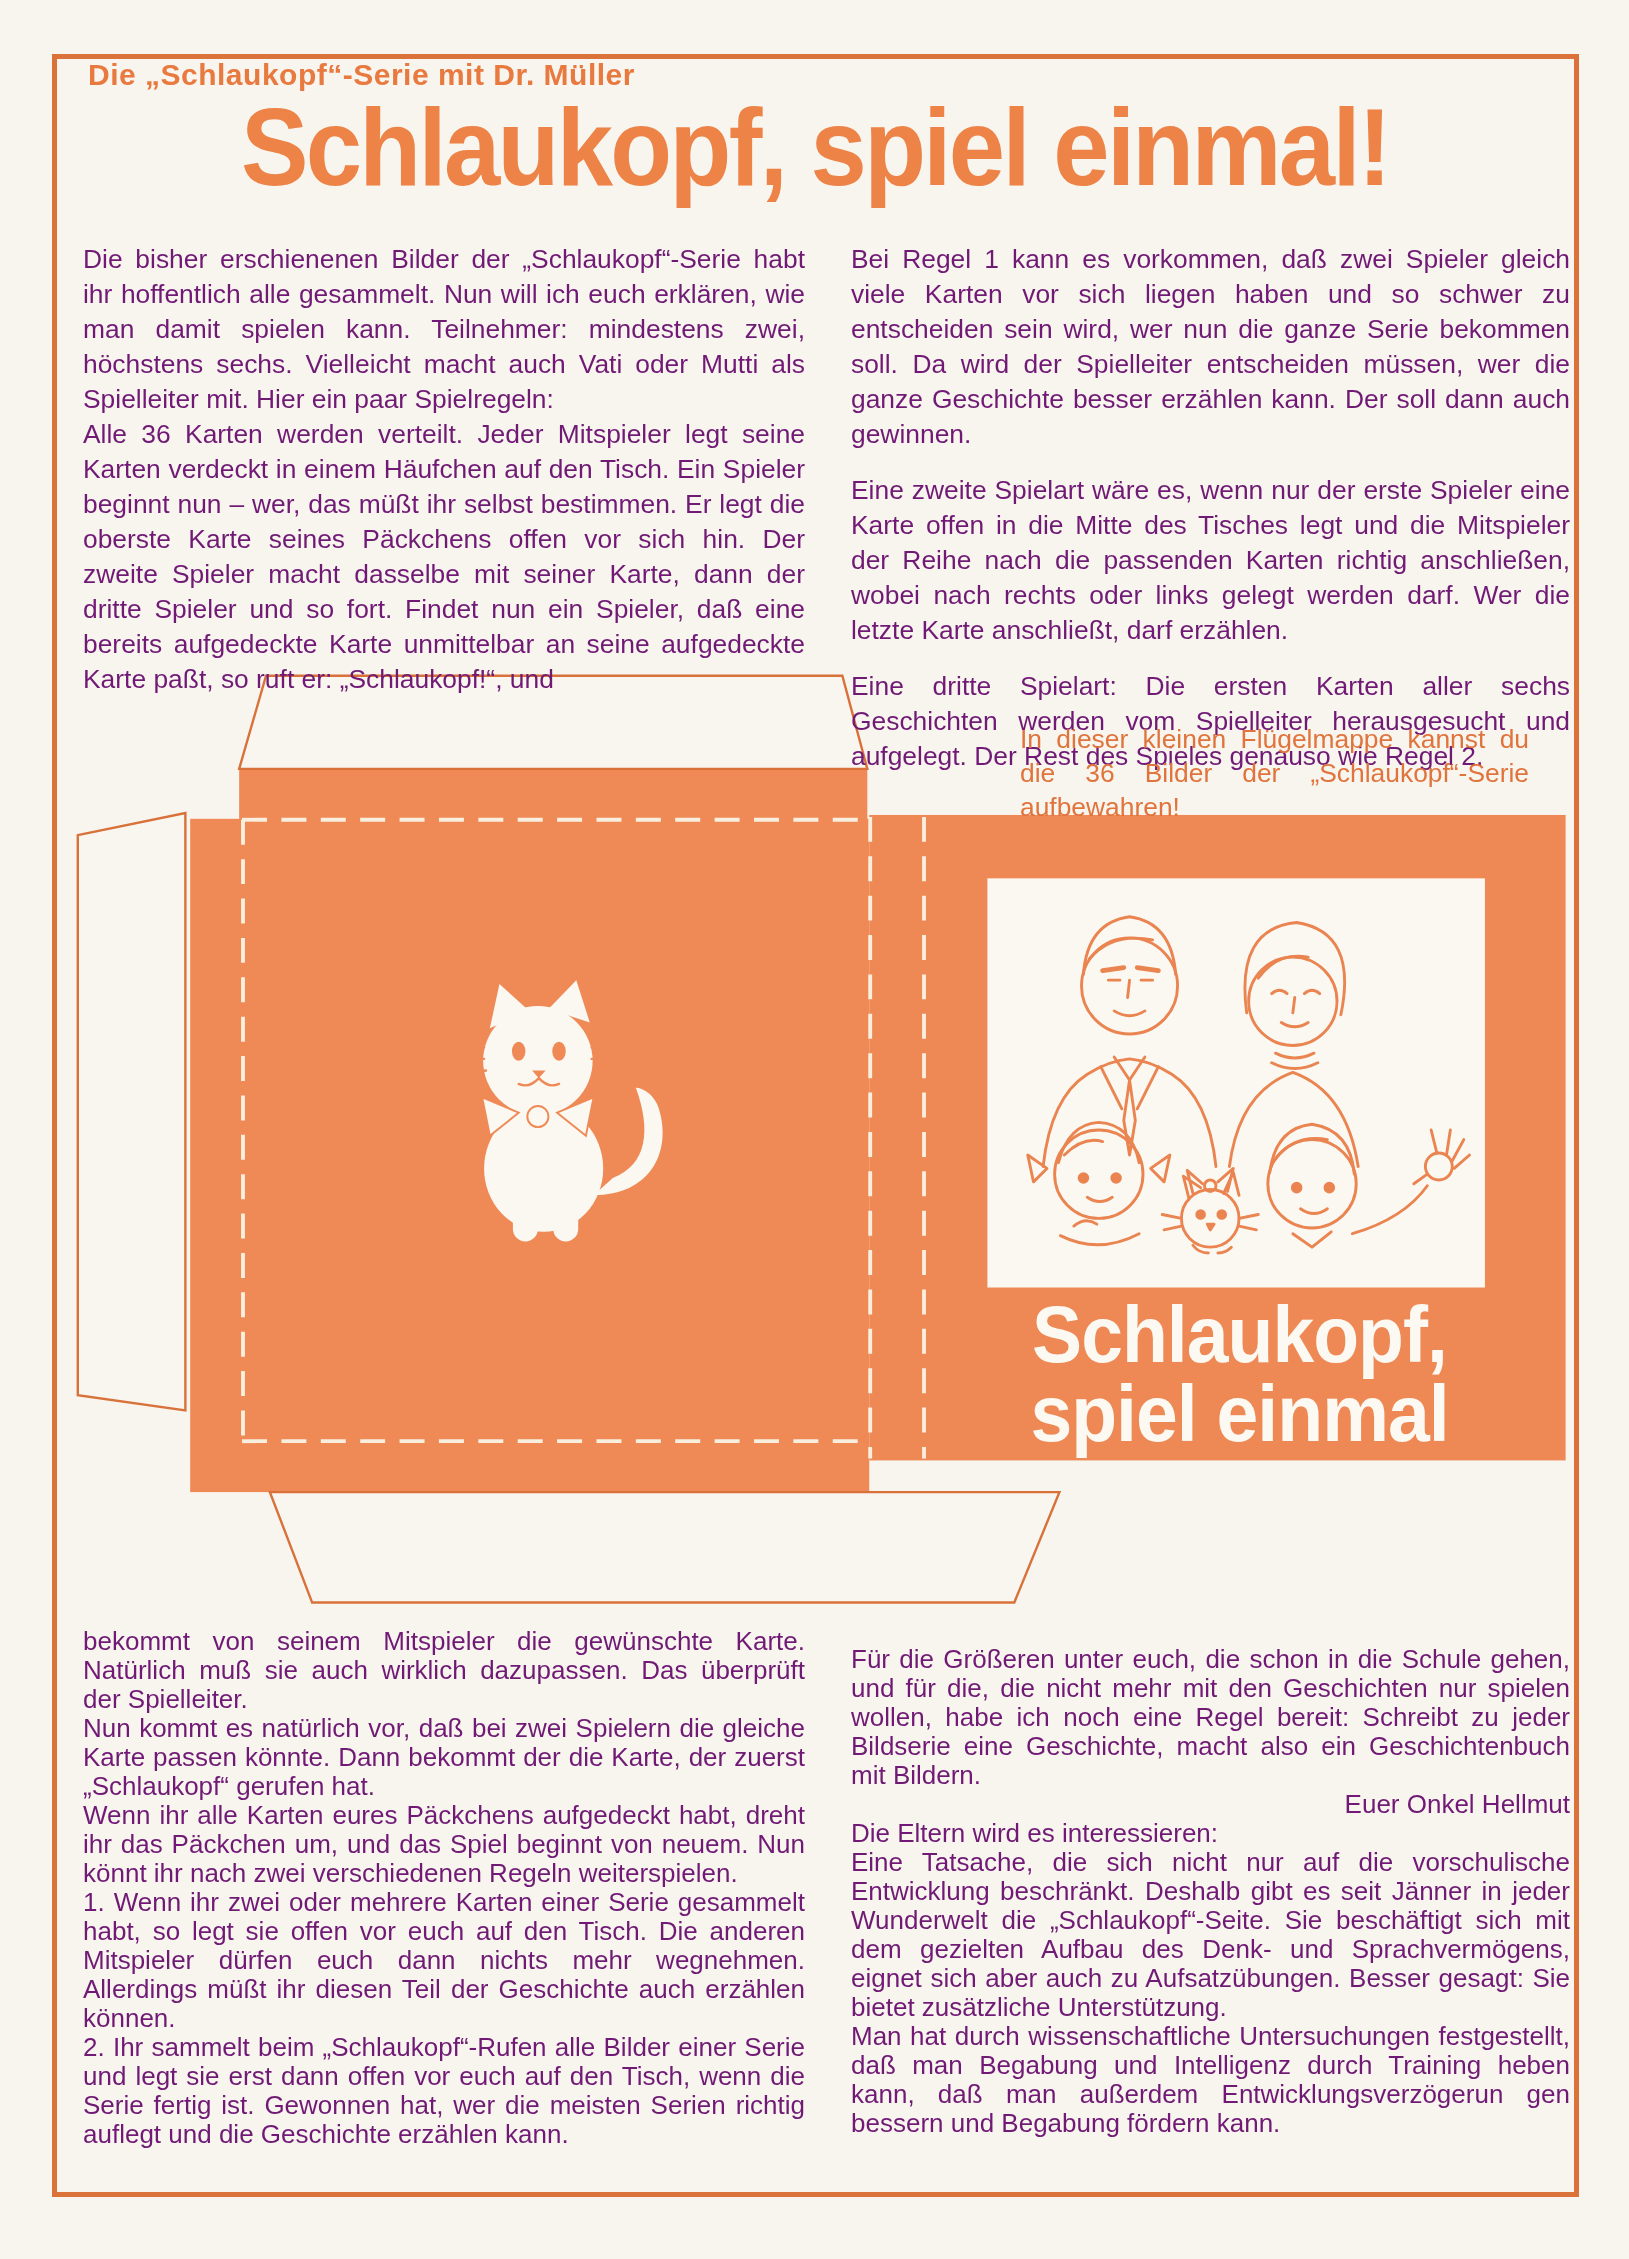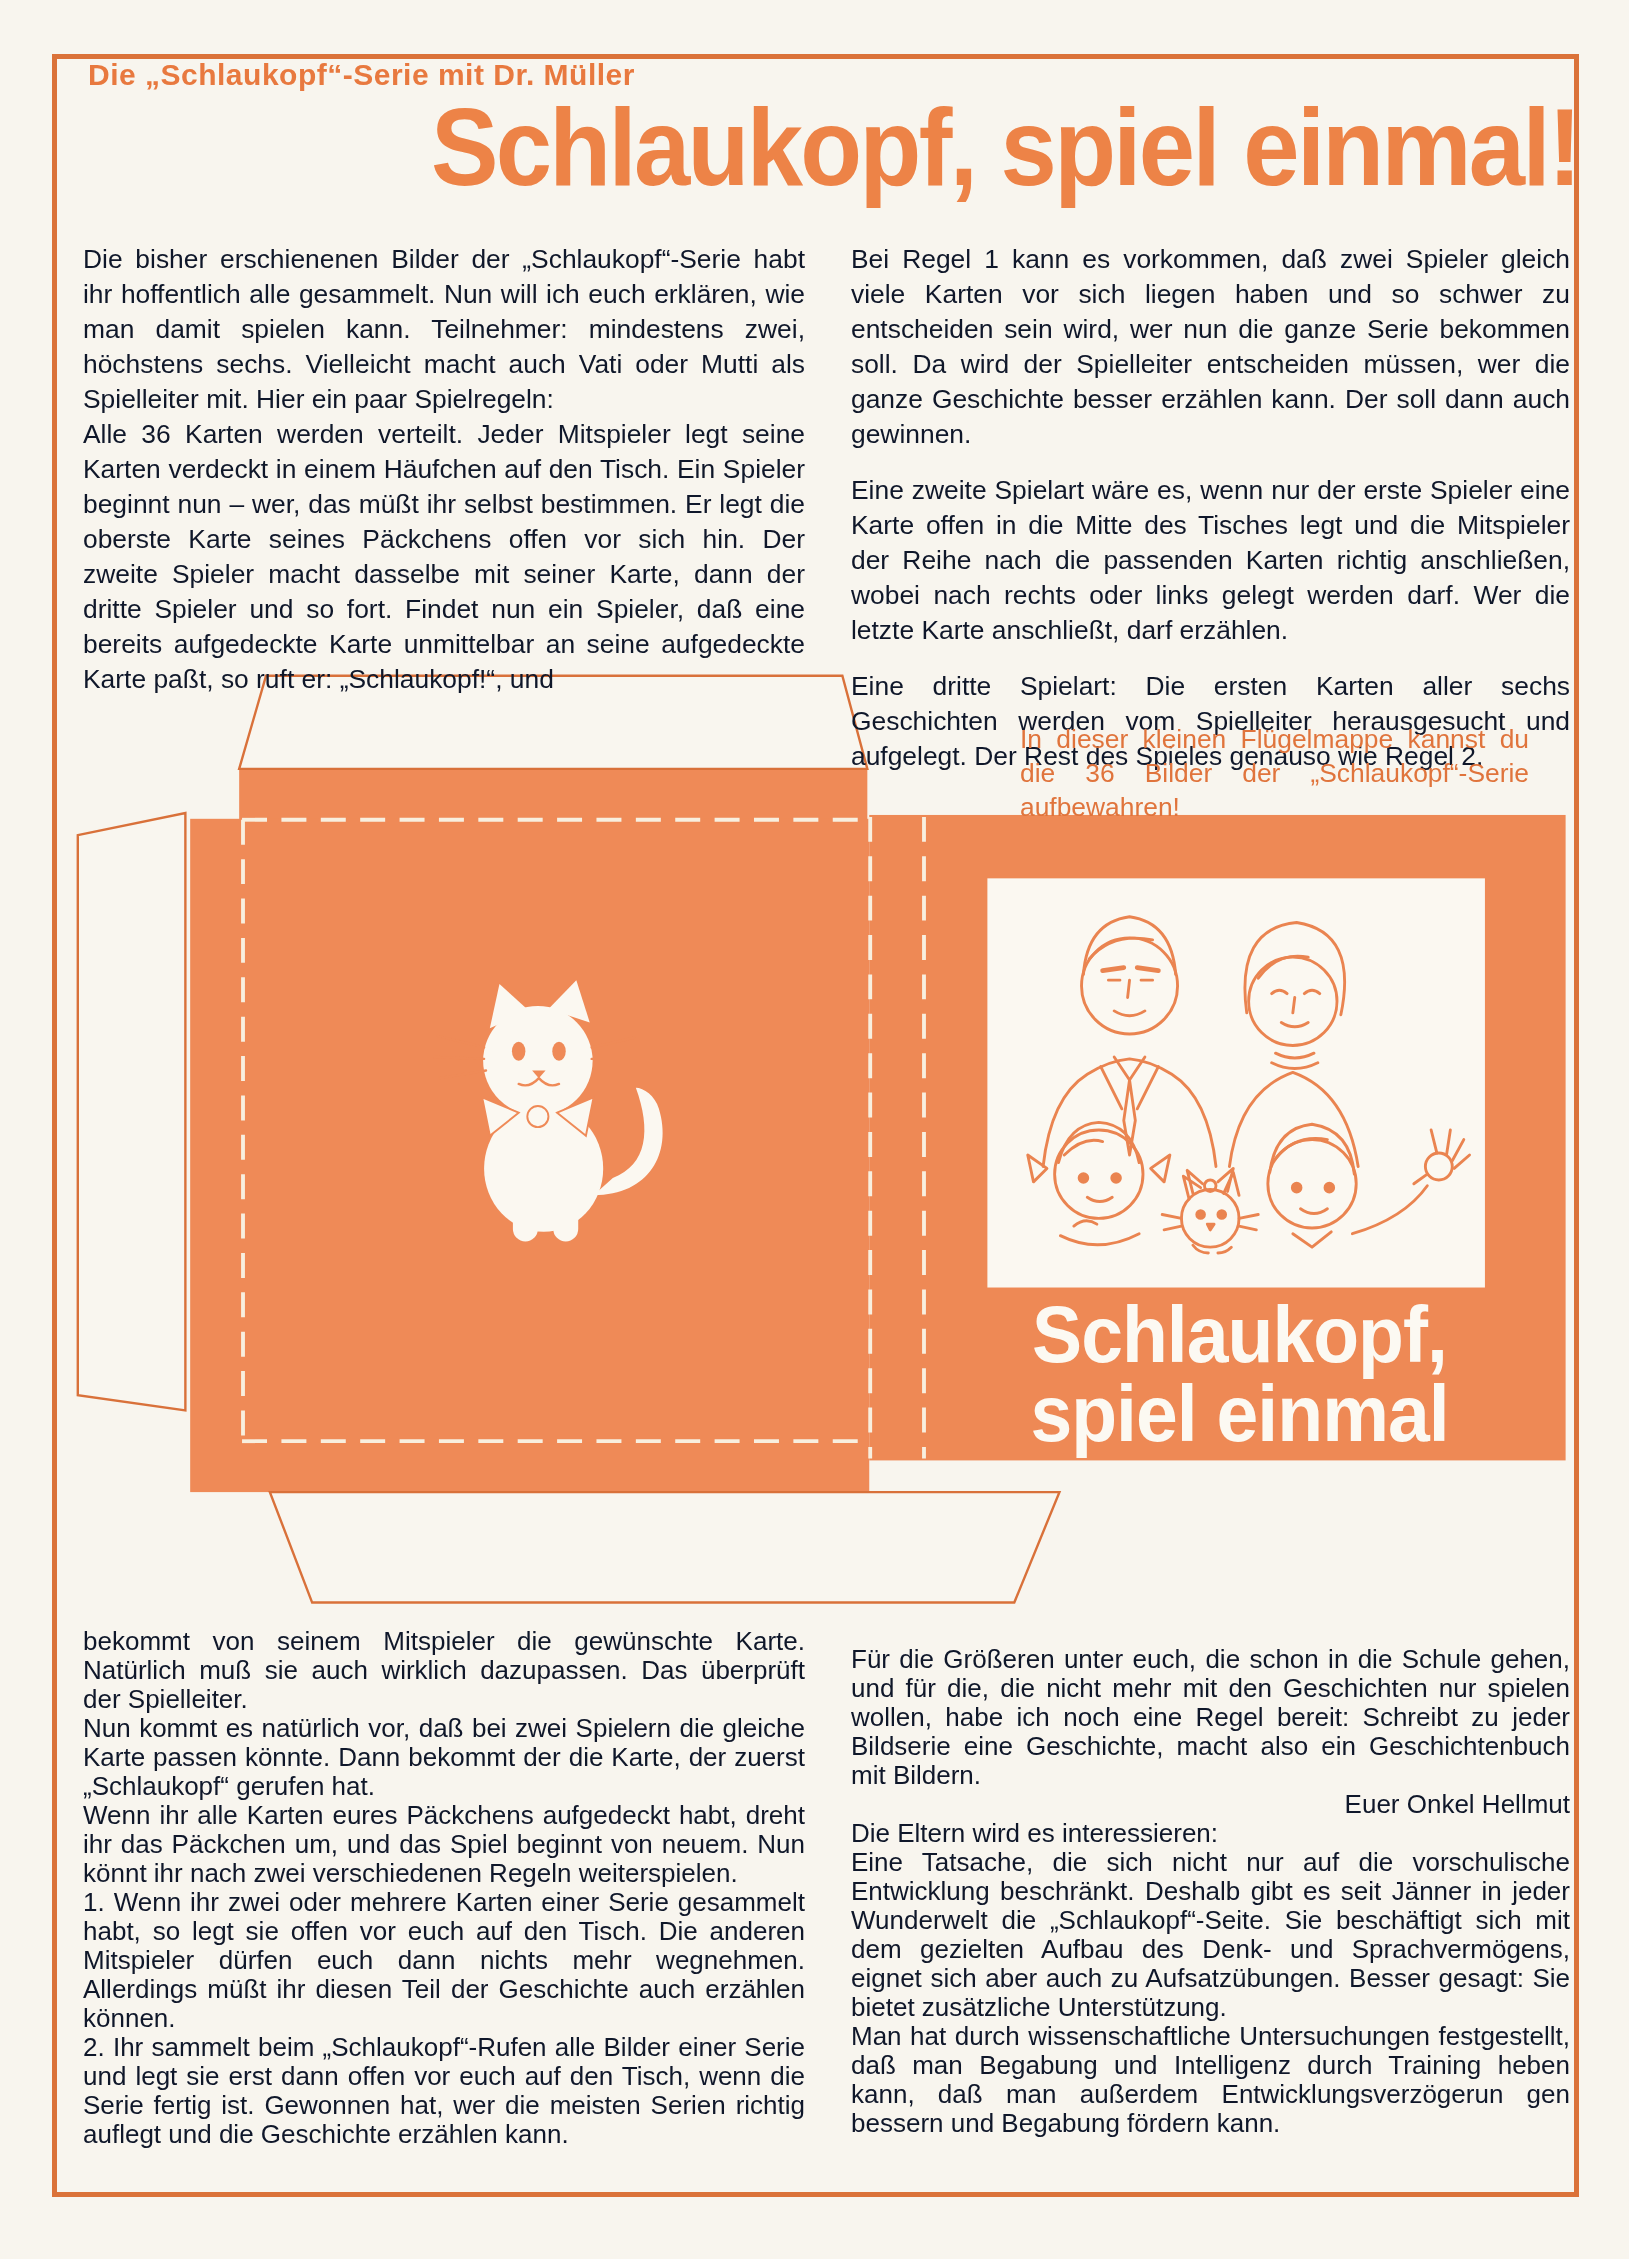"Schlaukopf, spiel einmal!" .title-wrap { text-align: right -> center }
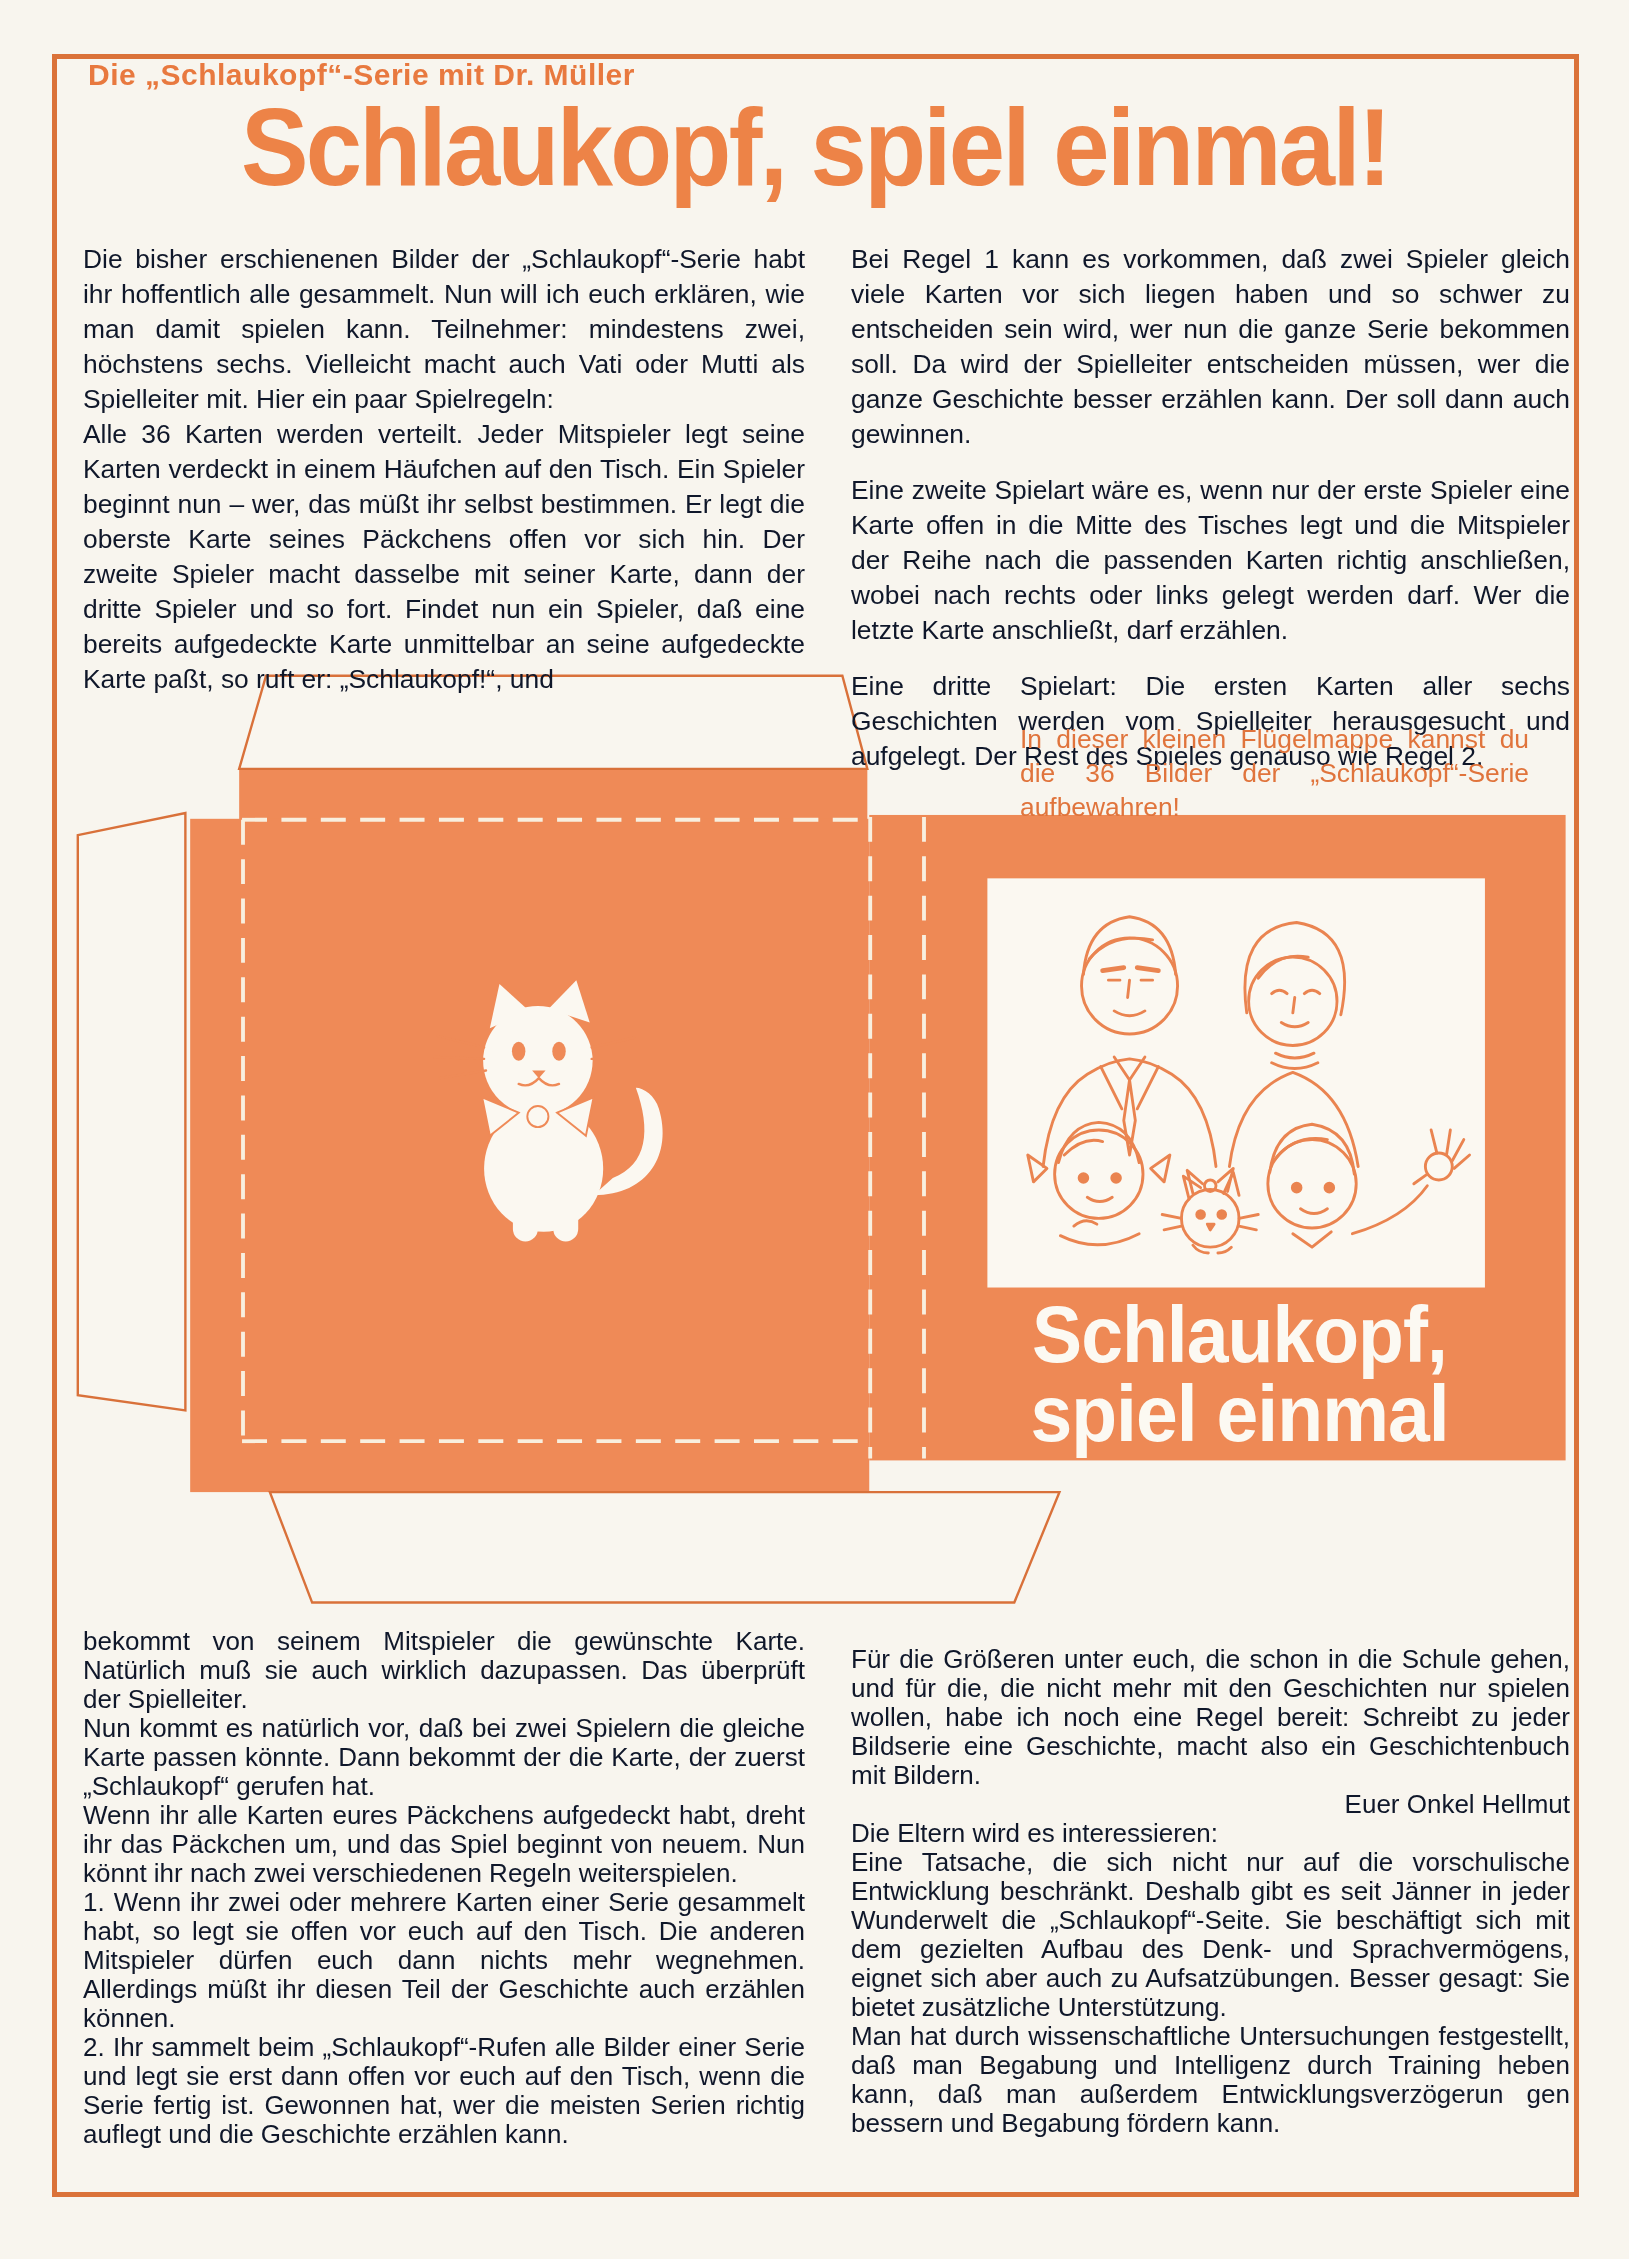"Die bisher erschienenen Bilder der" .coltext { color: #0f172a -> #701a75 }
